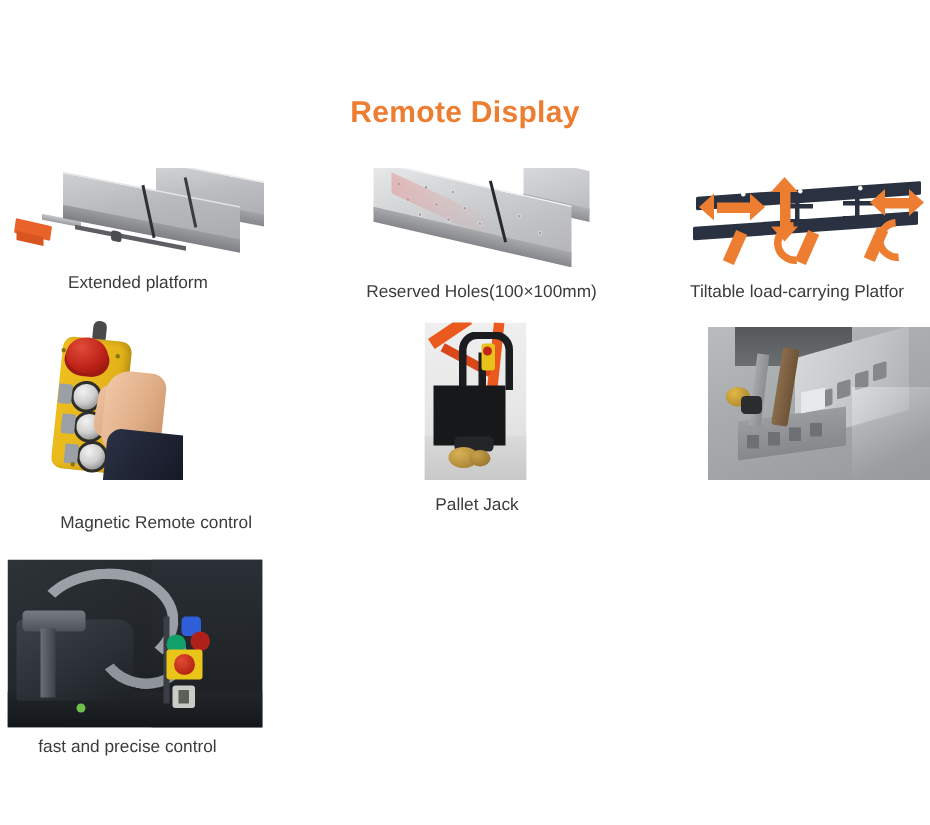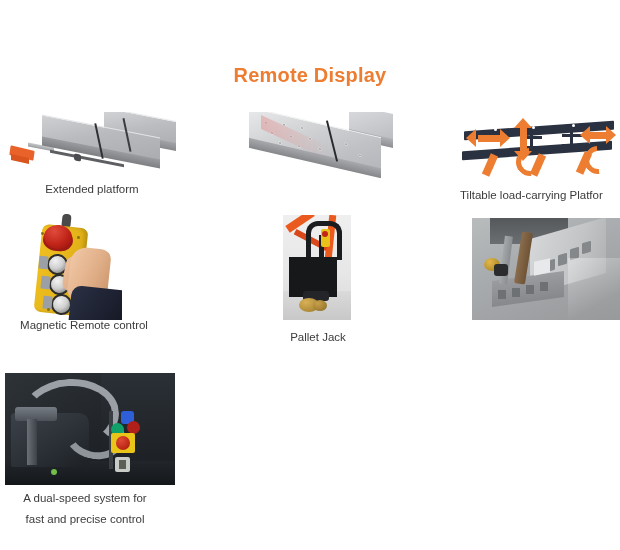"Reserved Holes(100×100mm)" div.caption { html: none -> <div>Reserved Holes(100×100mm)</div> }
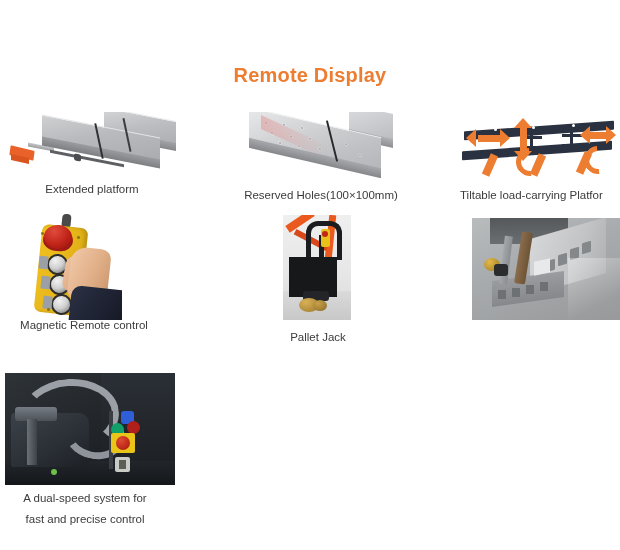"Magnetic Remote control" div.caption { text-align: none -> right; top: 316px -> 340px }
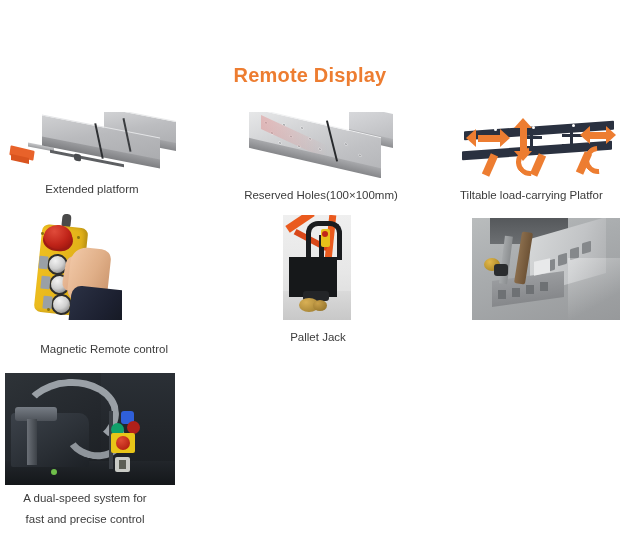"A dual-speed system for" div { html: <div>A dual-speed system for</div> -> none }
